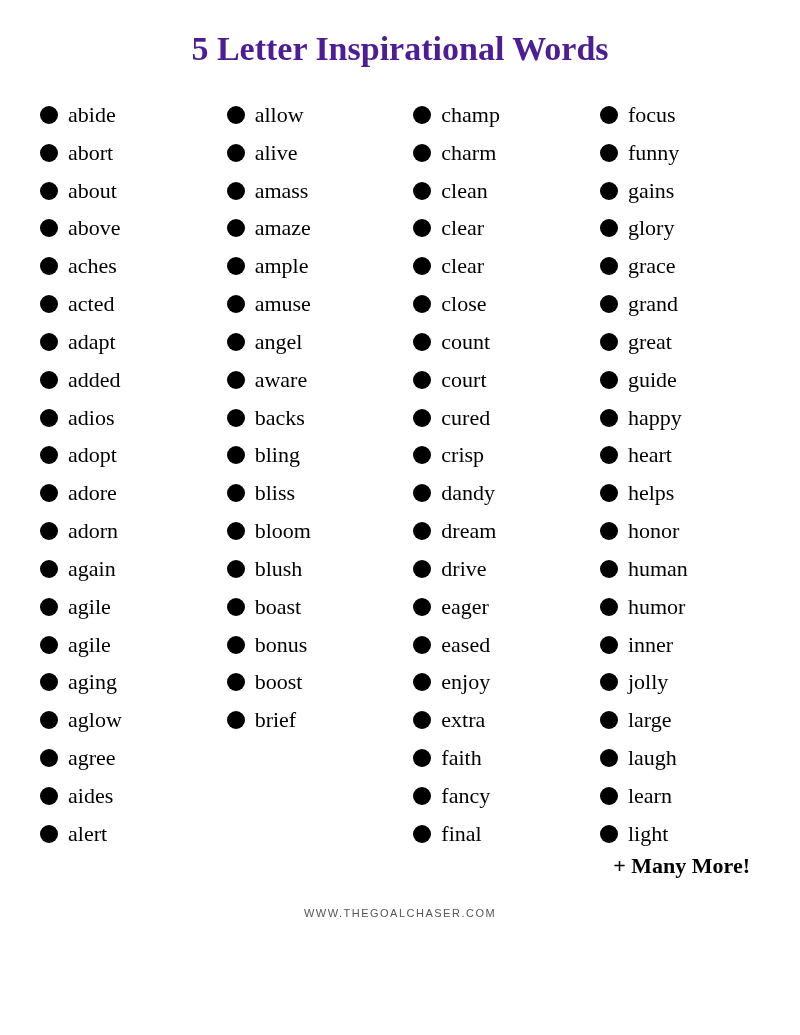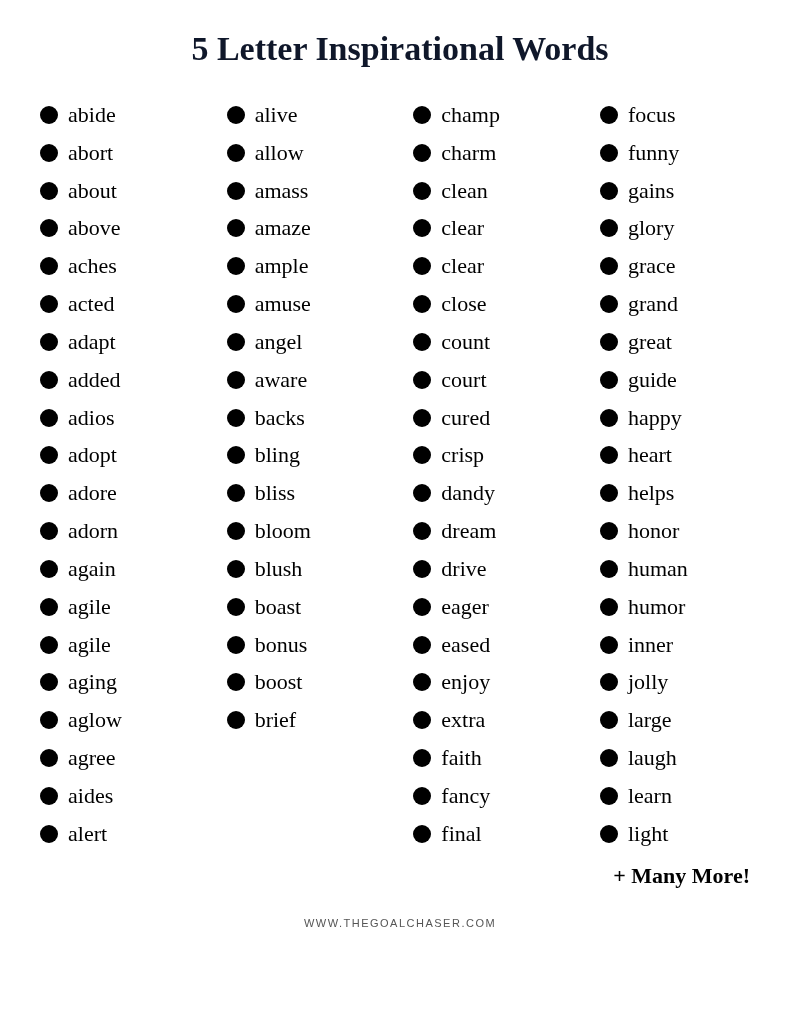"5 Letter Inspirational Words" h1 { color: #0f172a -> #4c1d95 }
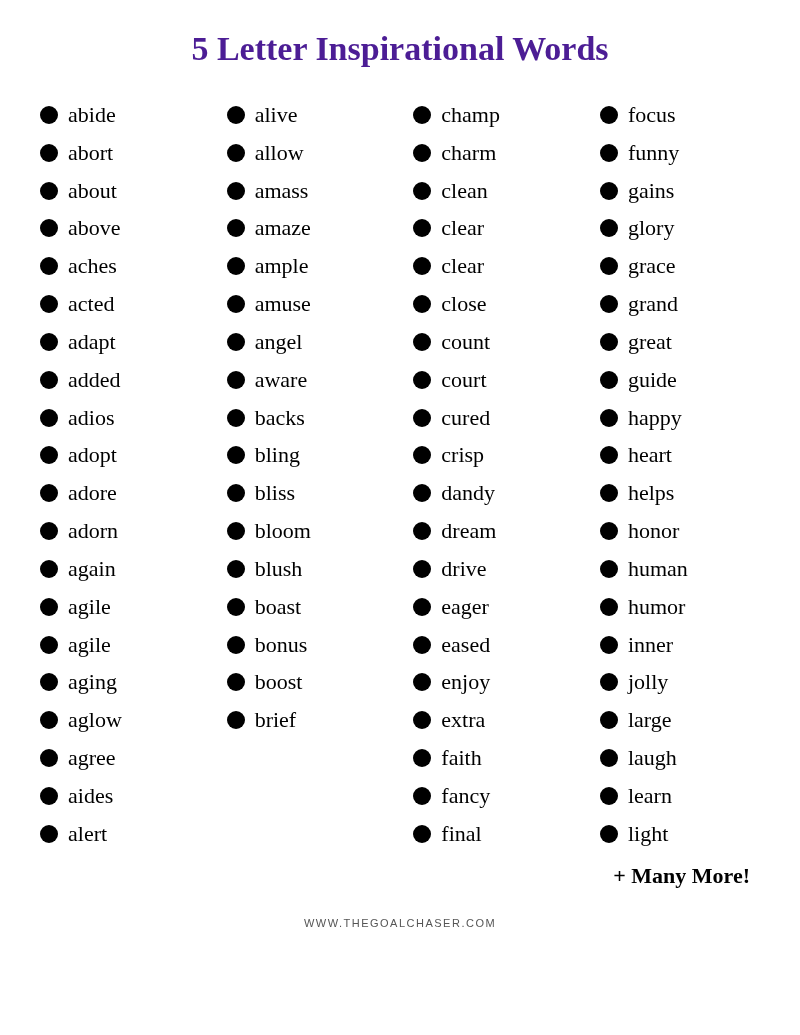"alive" div.word-item { order: before "allow" -> after "allow" }
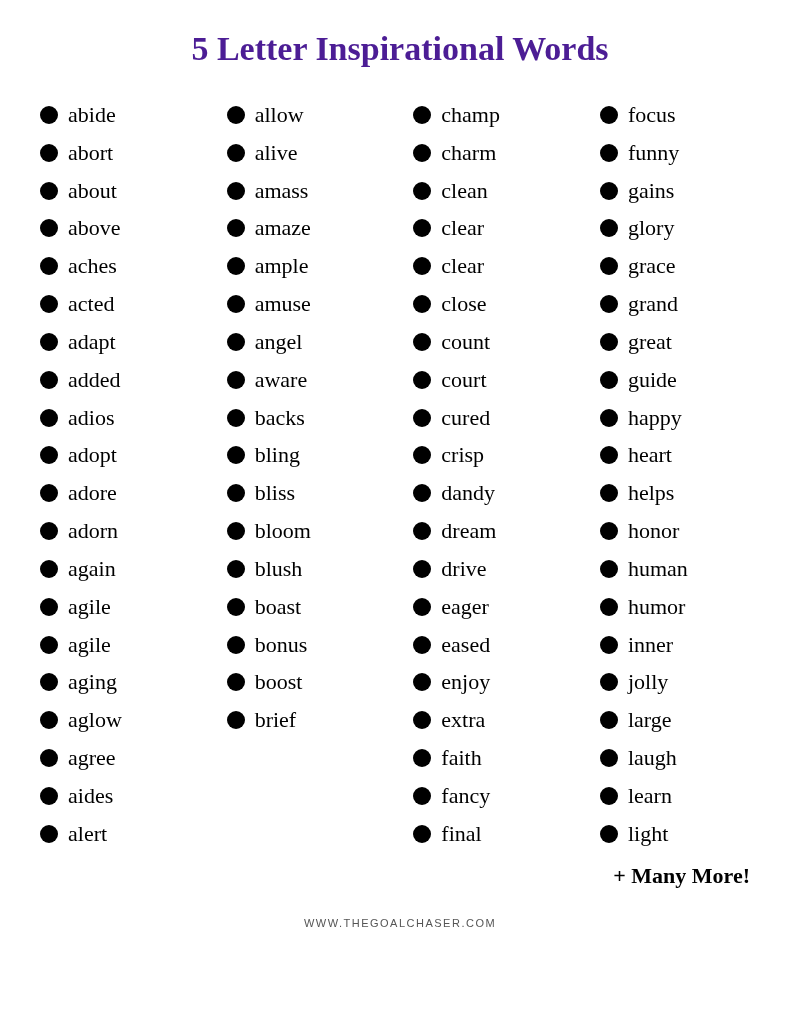"+ Many More!" .more-text { margin-top: 10px -> 0 }
